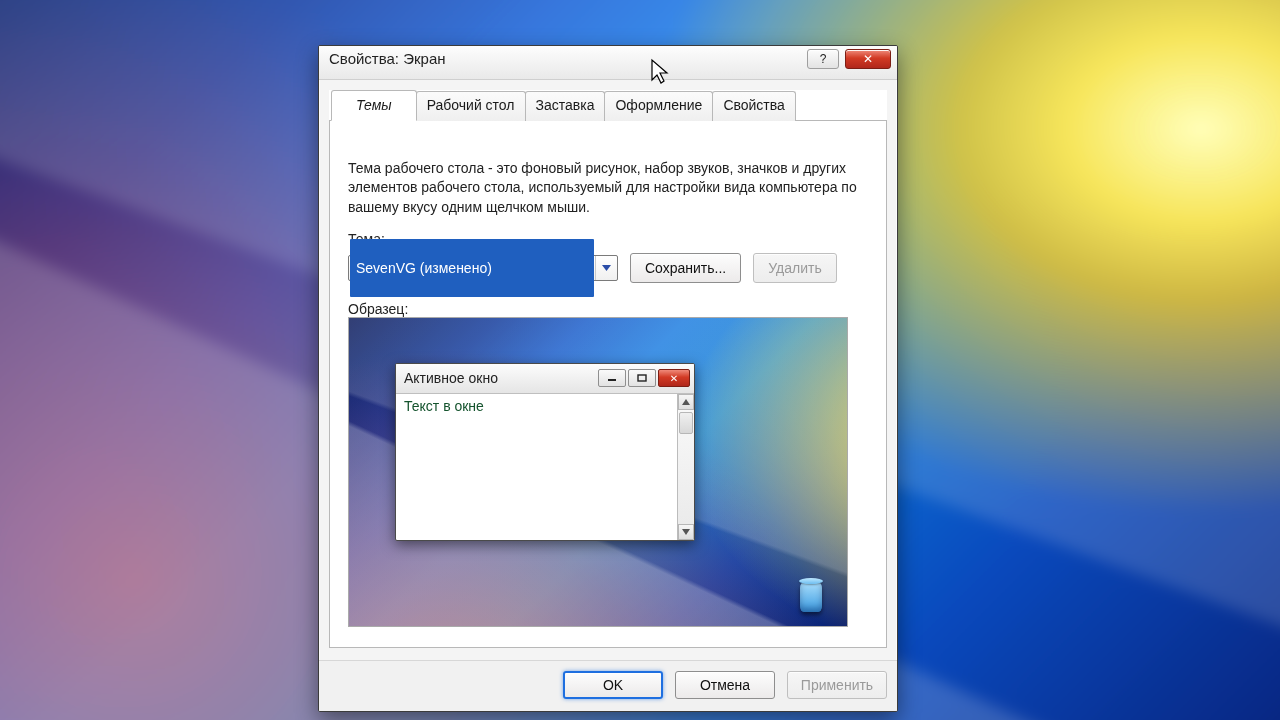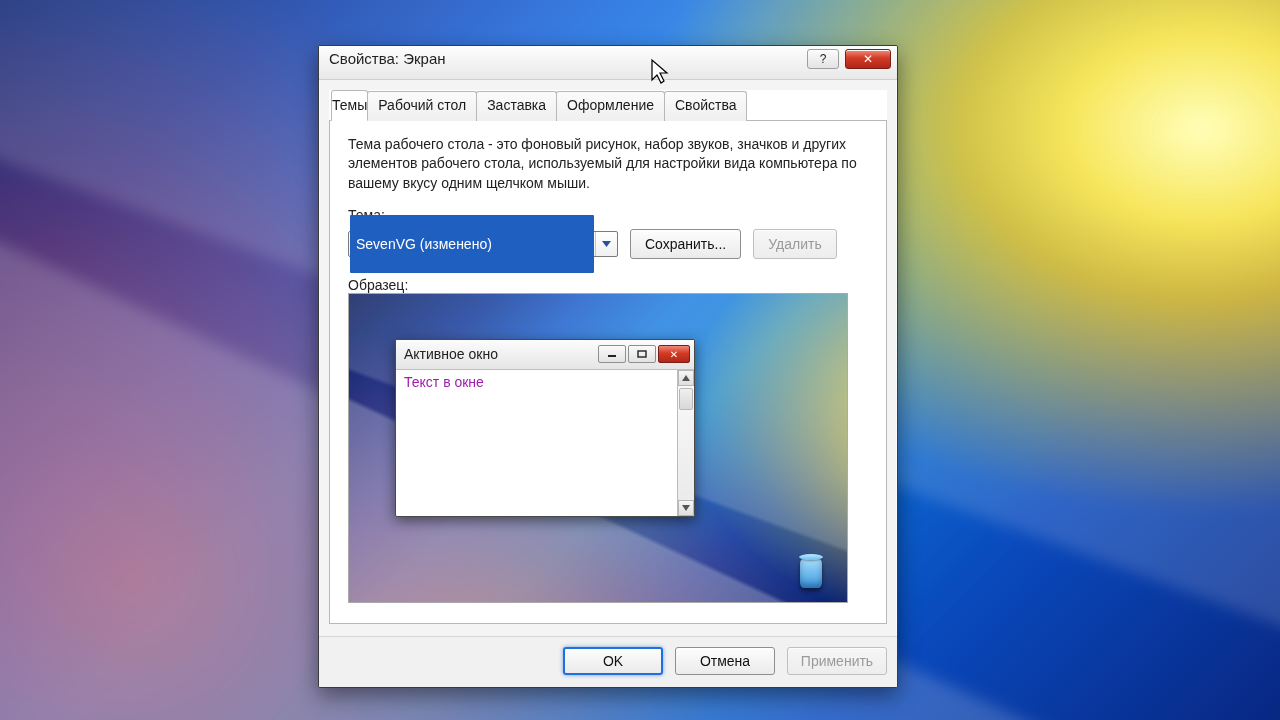"Темы" .tab.active { font-style: none -> italic; padding: 6px 0 7px -> 6px 24px 7px }
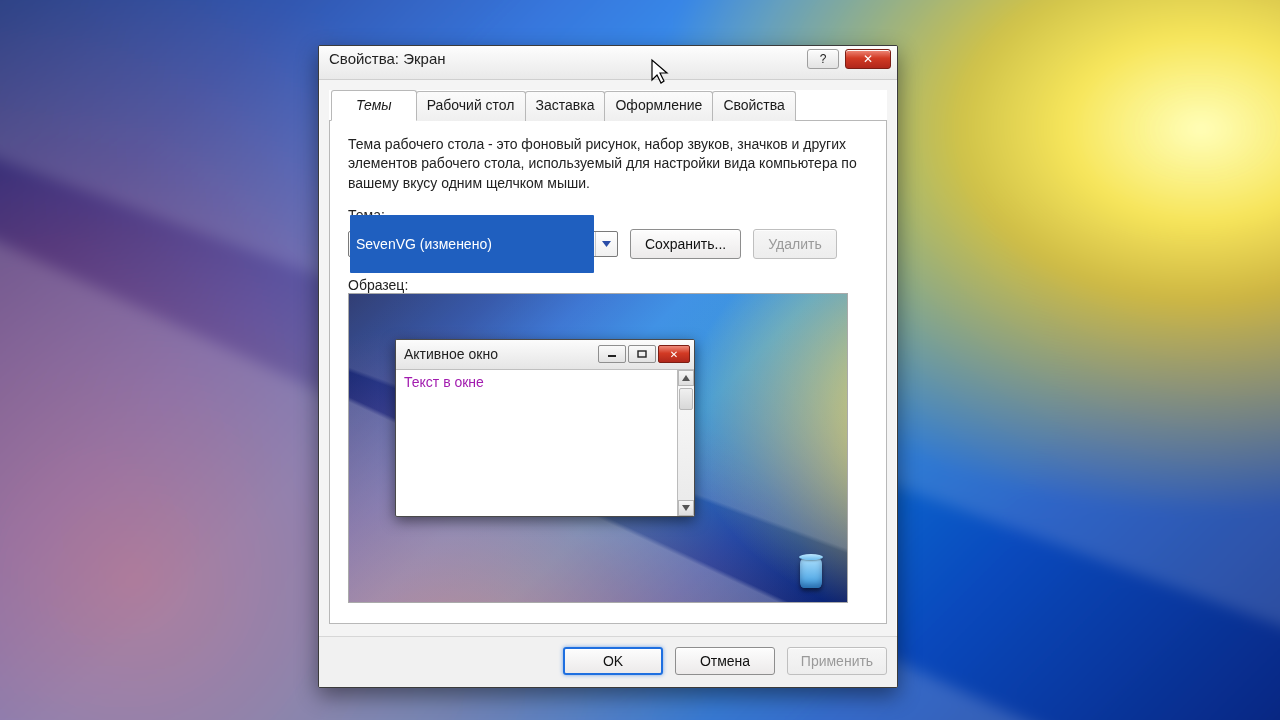"Тема рабочего стола - это" .desc { margin-top: none -> 24px }
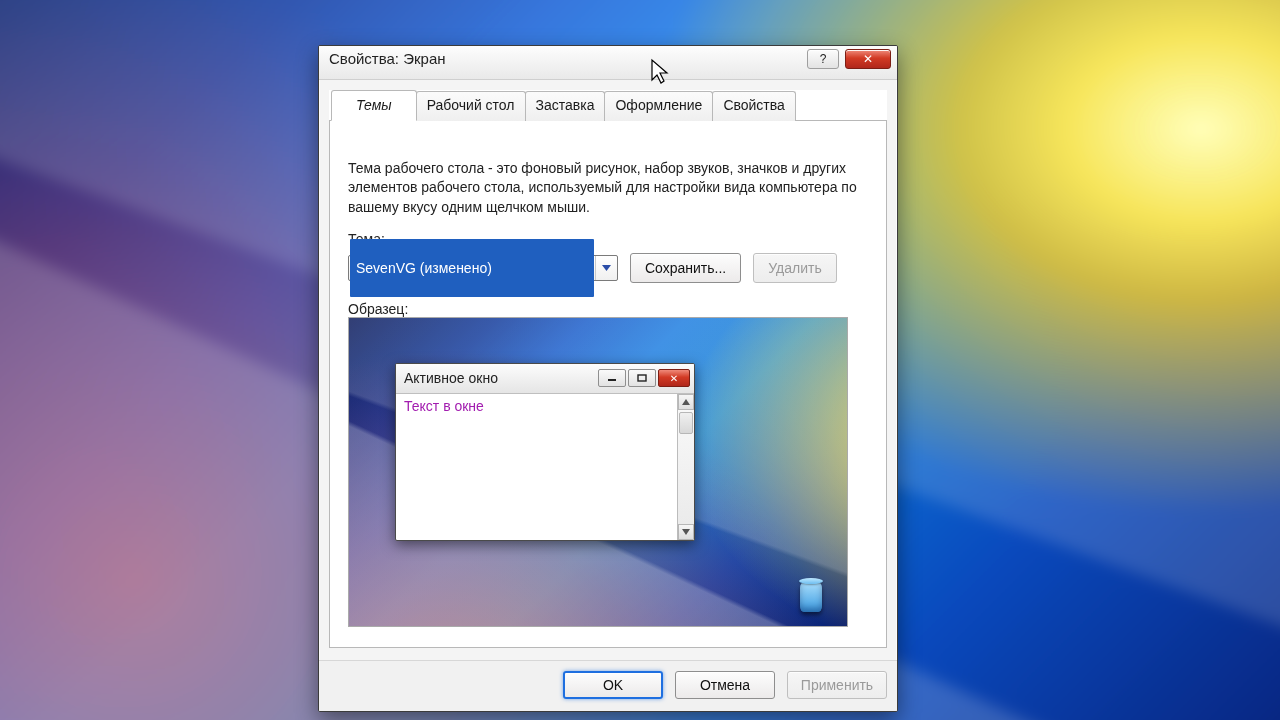"Текст в окне" .sw-text { color: #a21caf -> #14532d }
